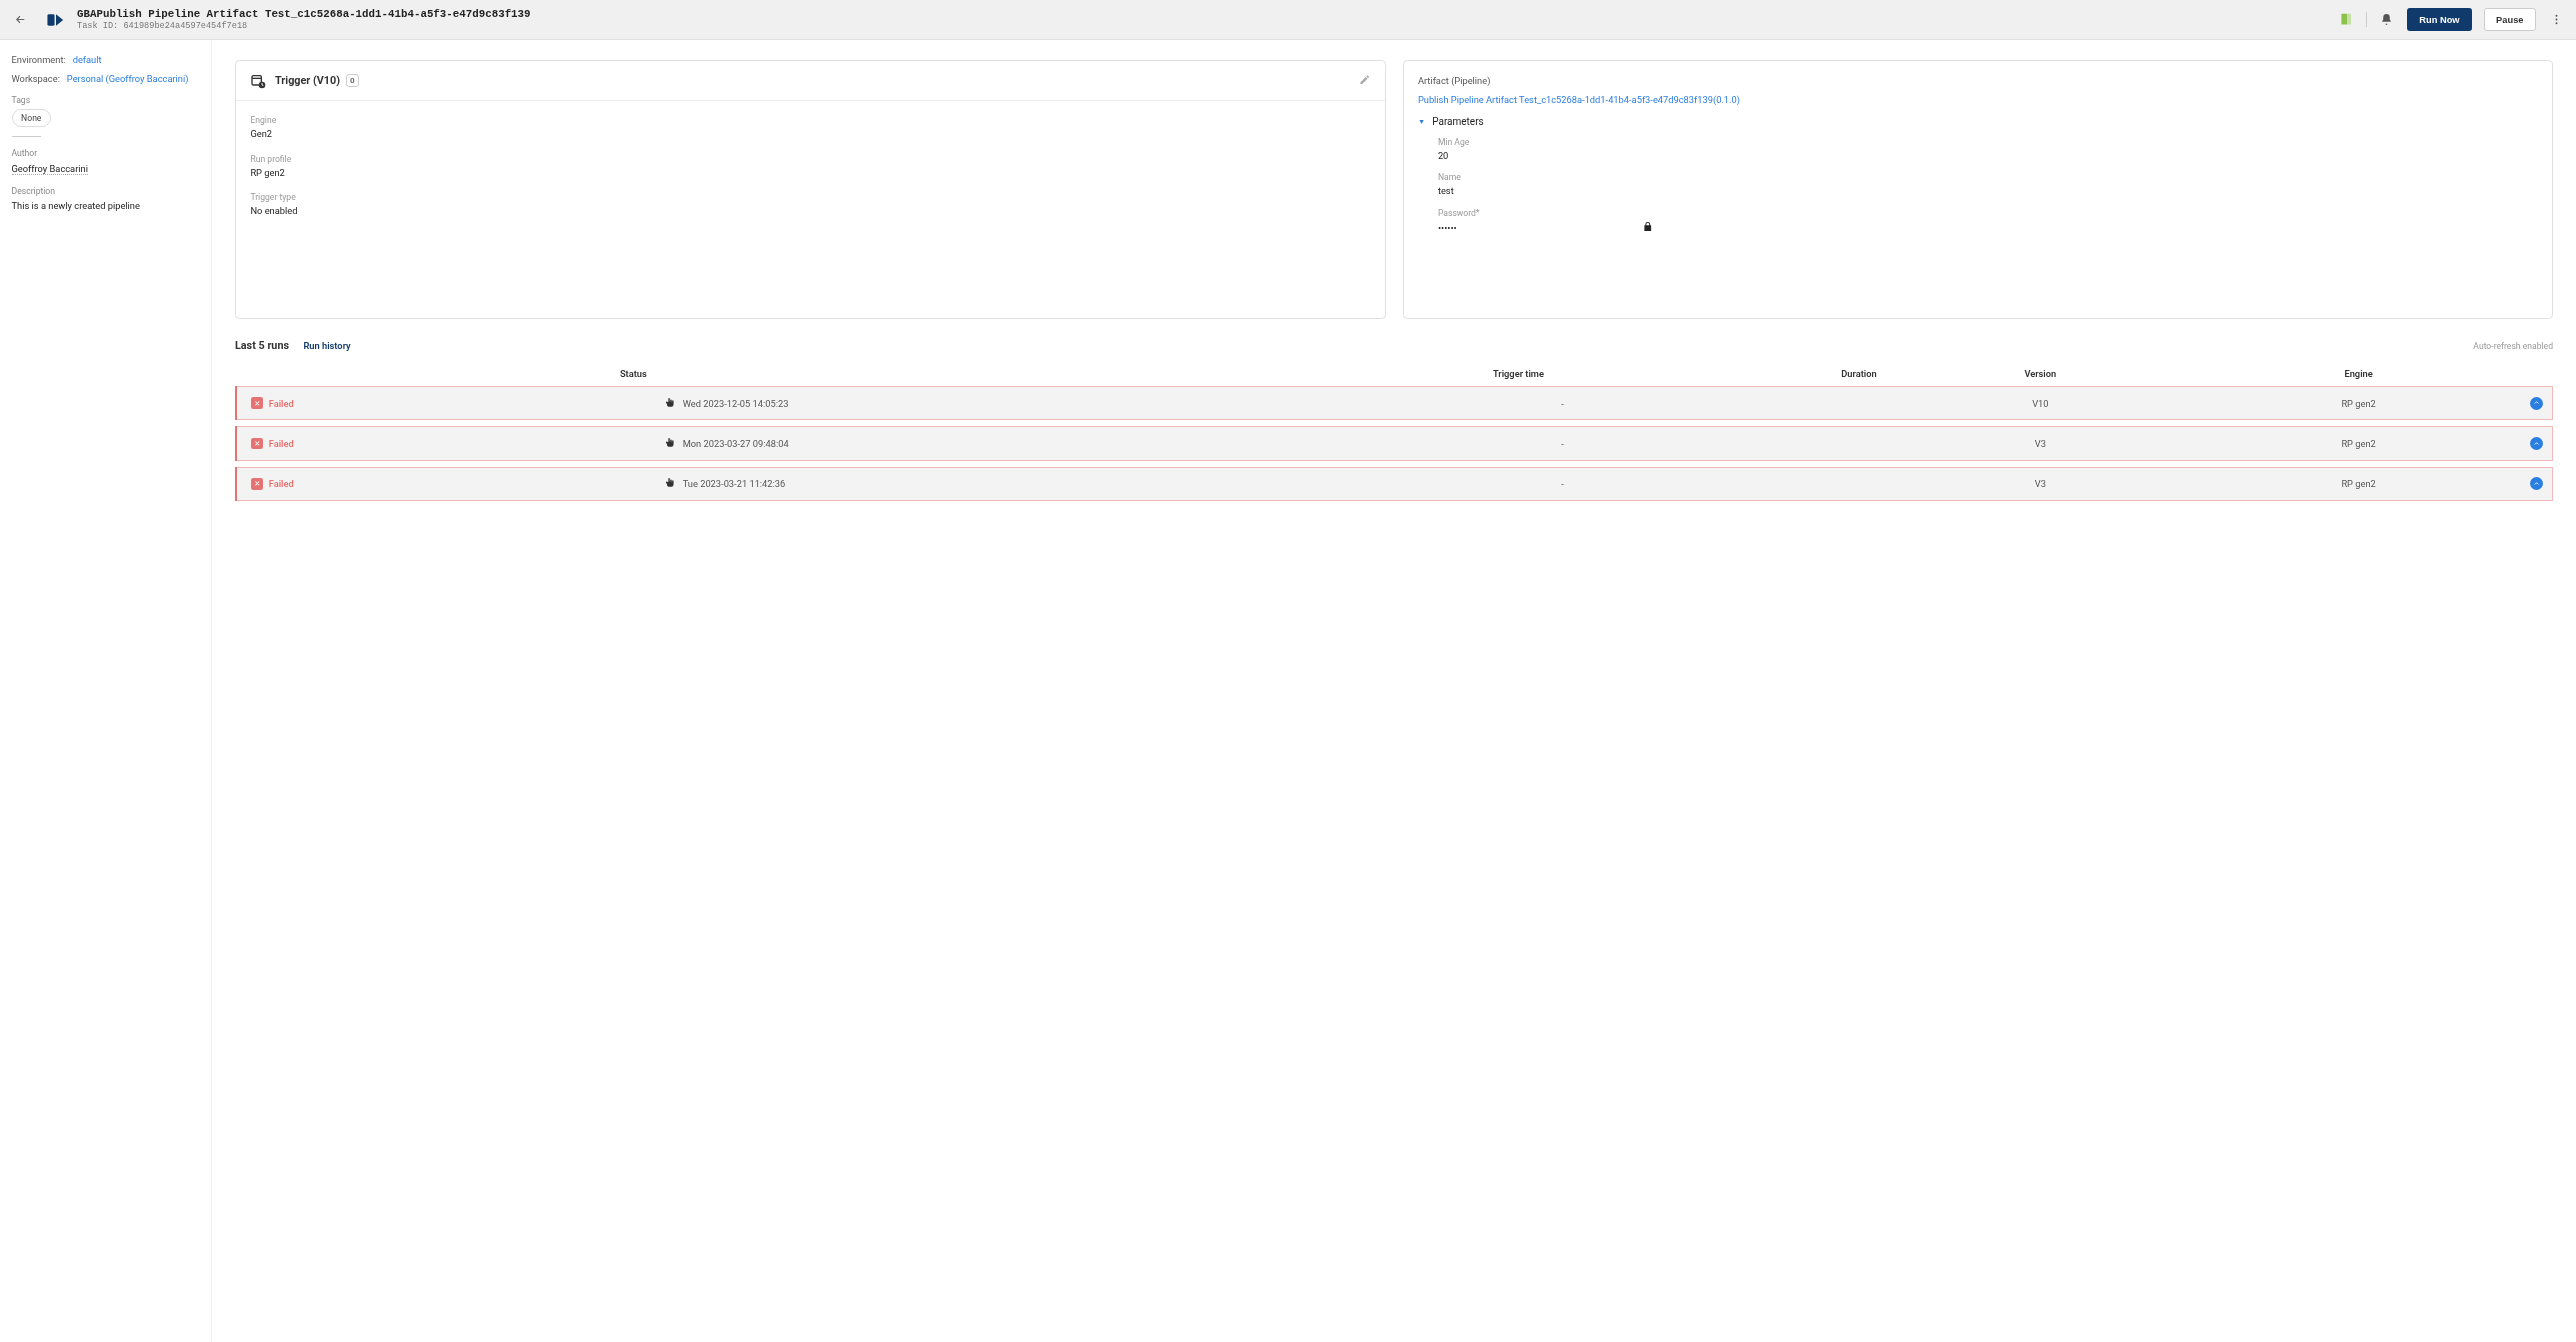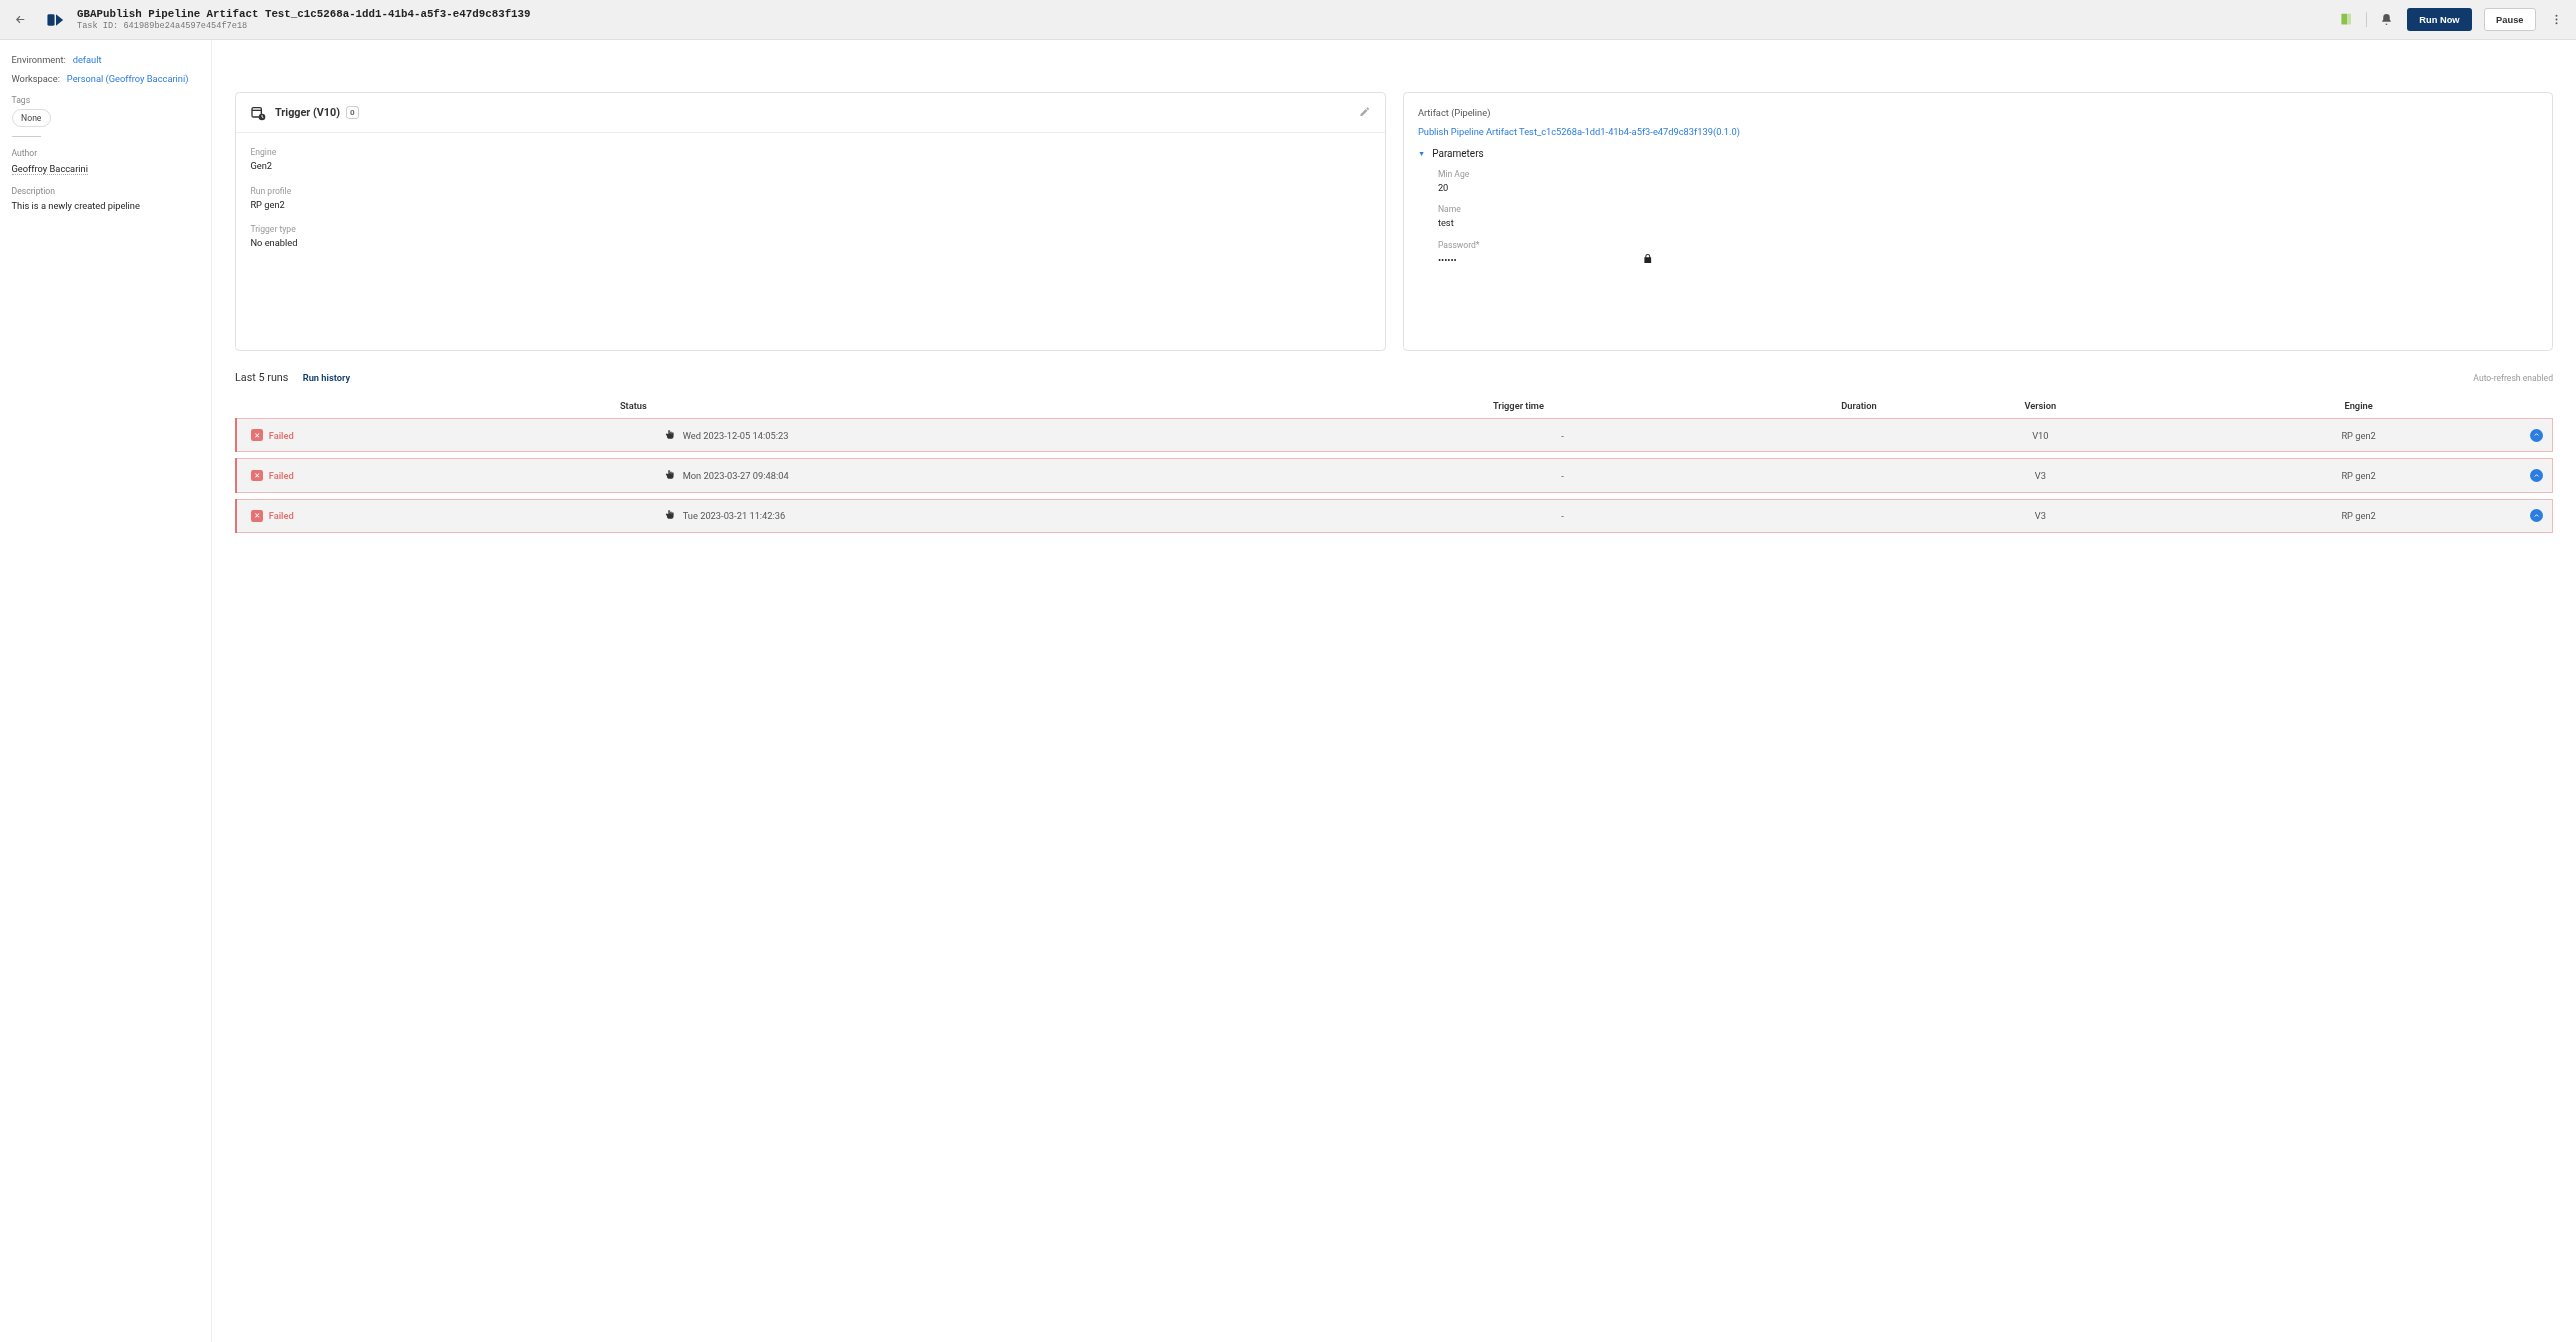"Trigger (V10)" .content { margin-top: 32px -> none }
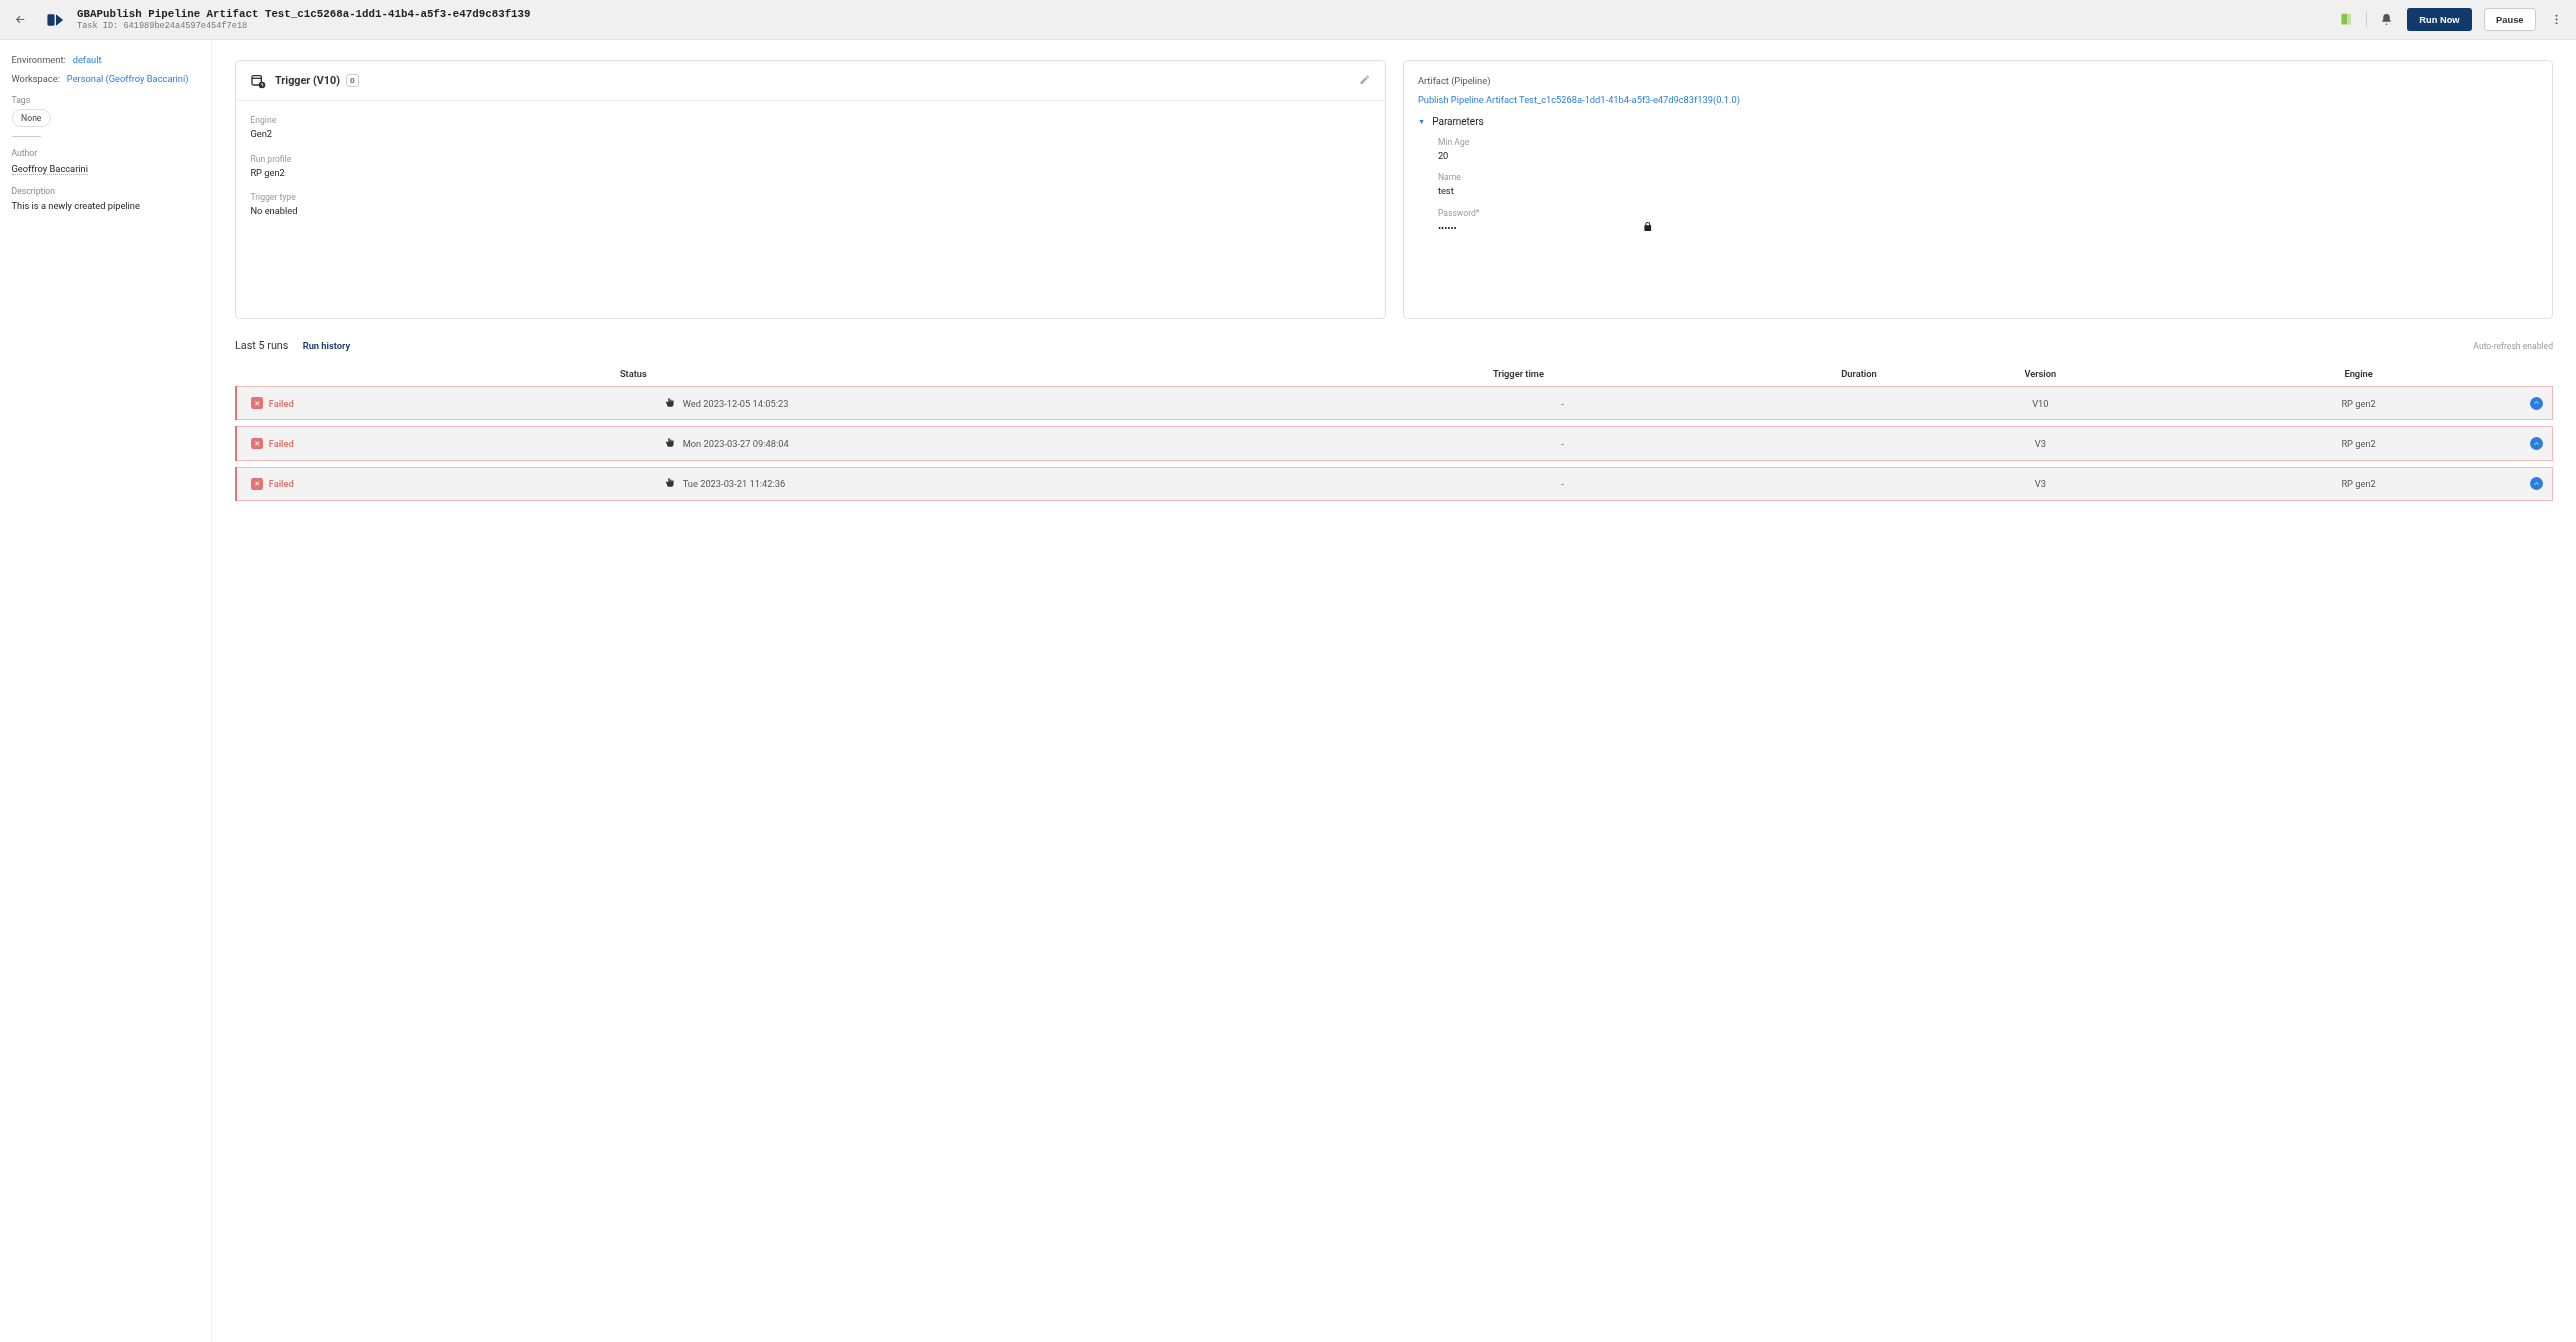"Last 5 runs" .runs-title { font-weight: 400 -> 700 }
